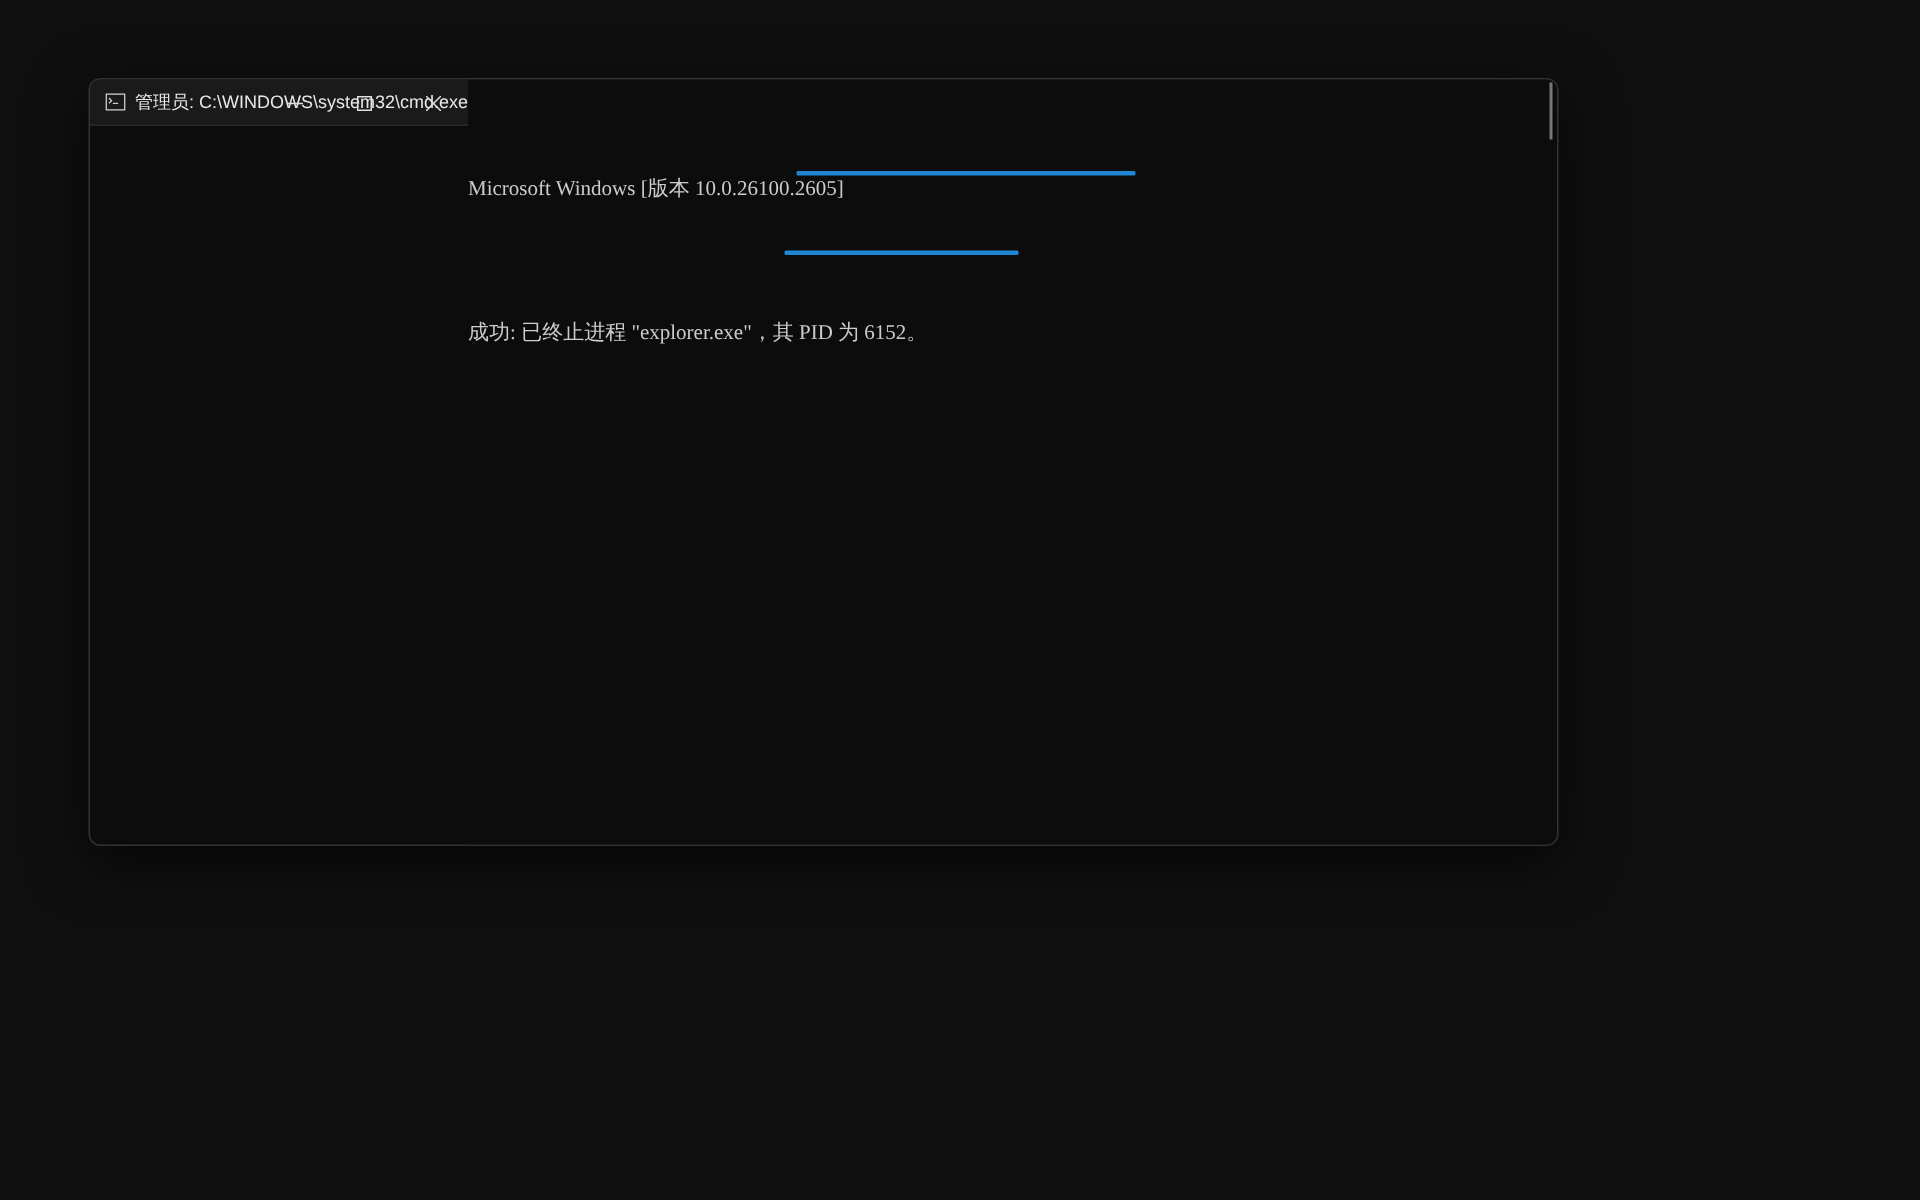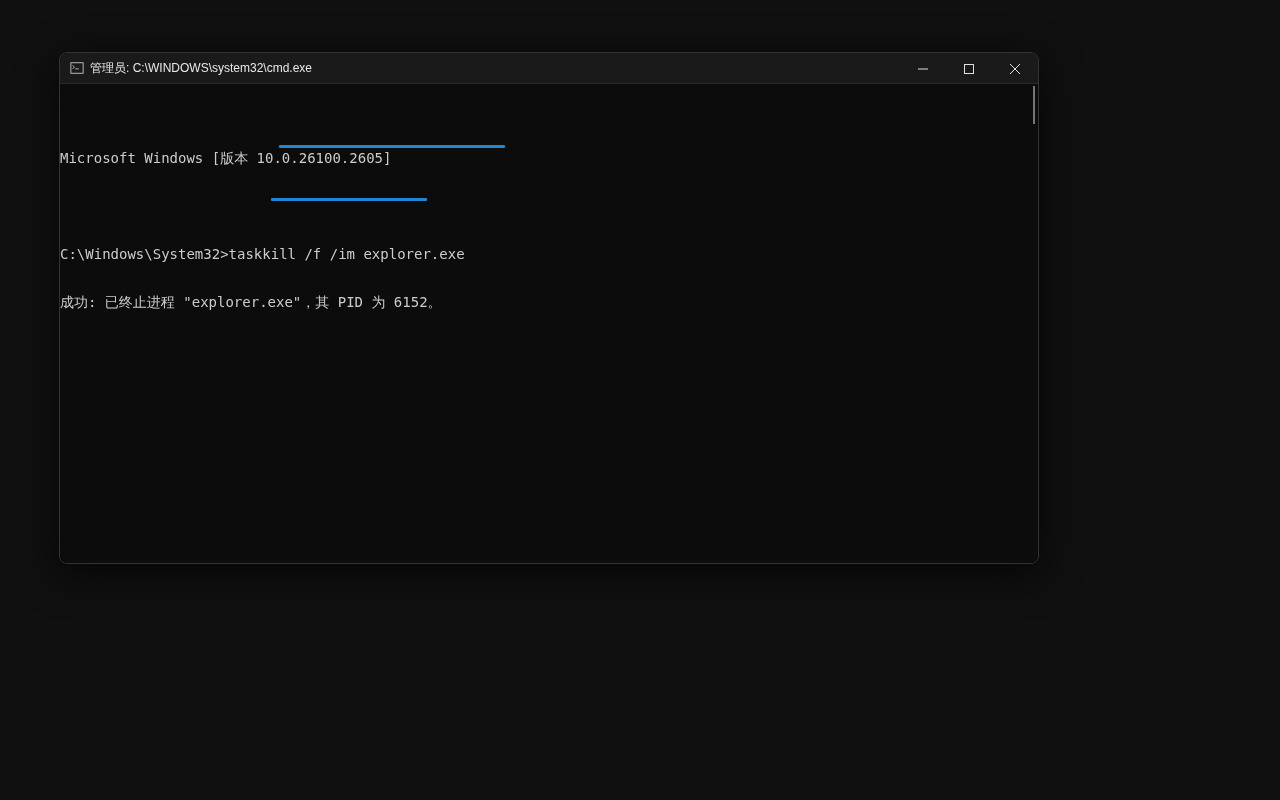"管理员: C:\WINDOWS\system32\cmd.exe" .window { flex-direction: column -> row }
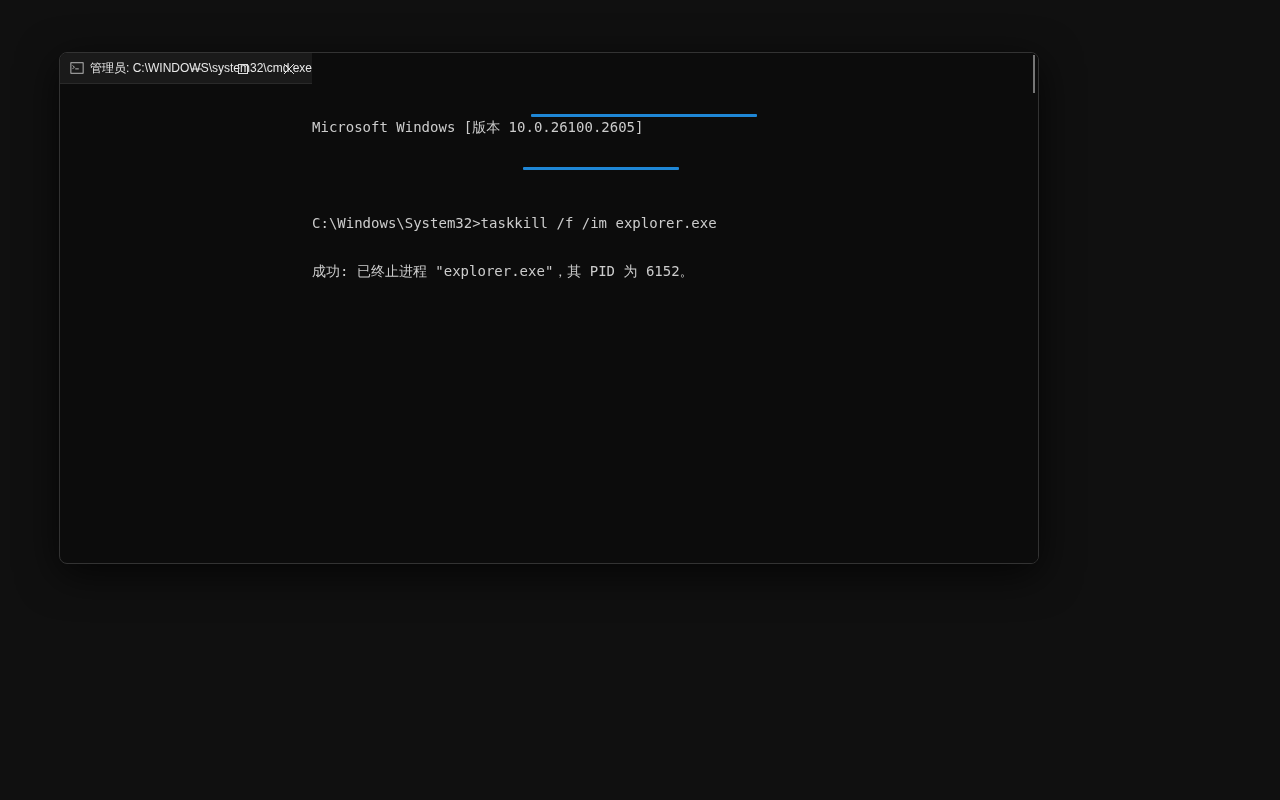"Microsoft Windows [版本 10.0.26100.2605]" .term-content { font-family: none -> Liberation Serif, serif }
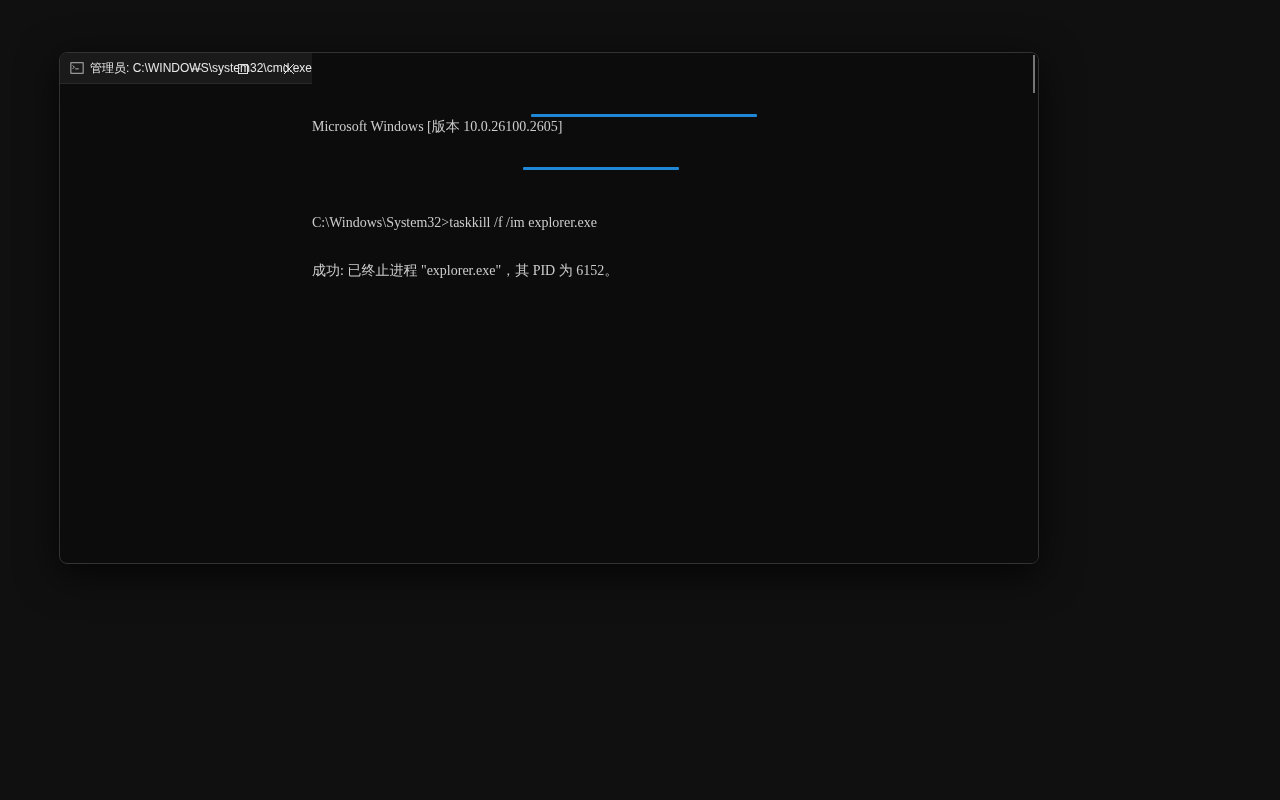"C:\Windows\System32>taskkill /f /im" div.term-line { html: <div><span>C:\Windows\System32&gt;</span><span>taskkill /f /im explorer.exe</span></div> -> none }
